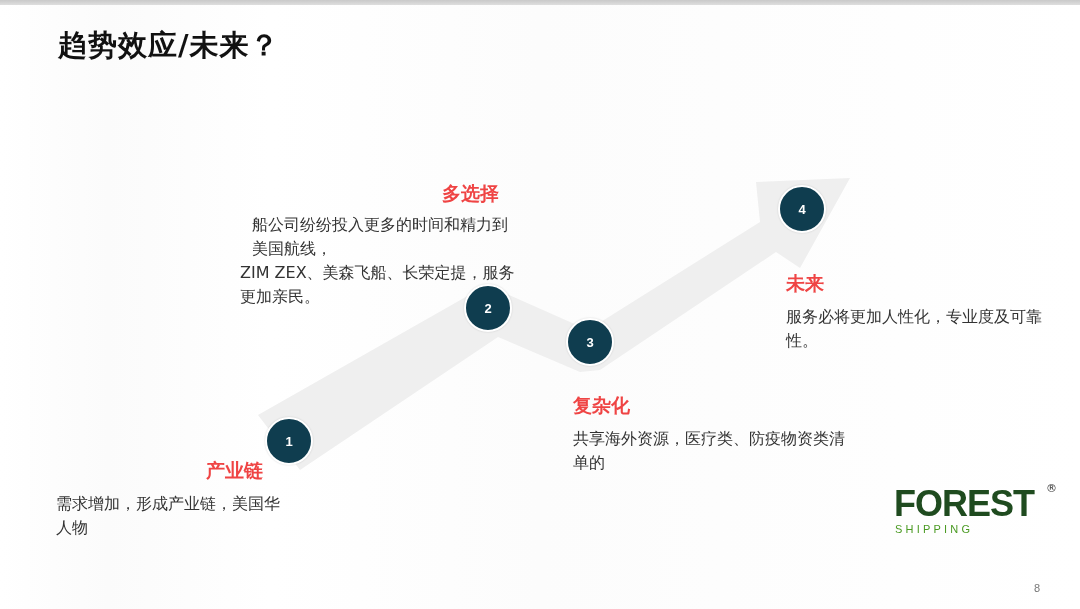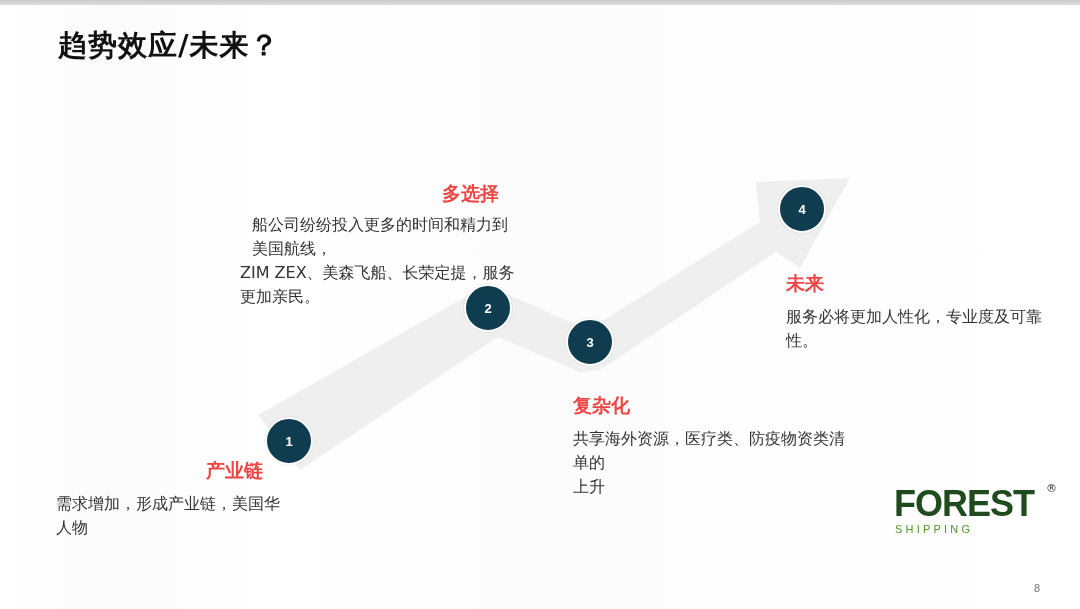"上升" div { html: <div>上升</div> -> none }
